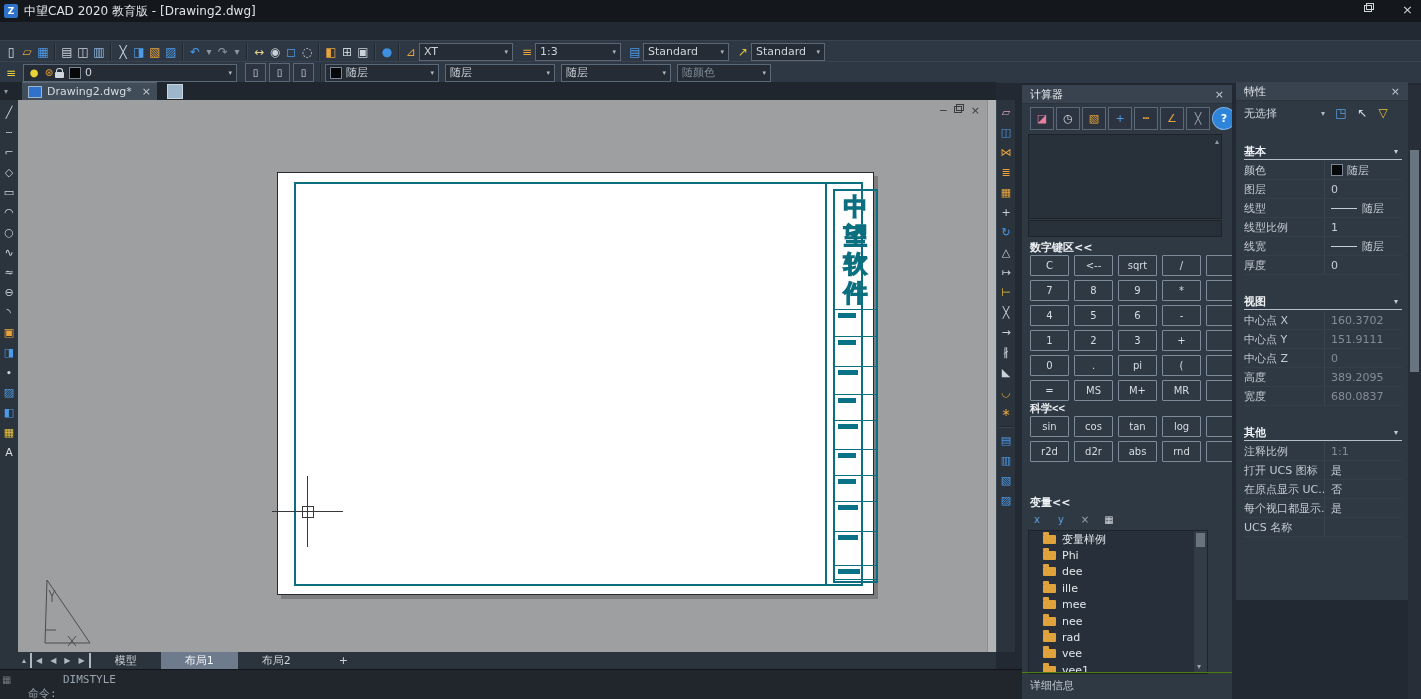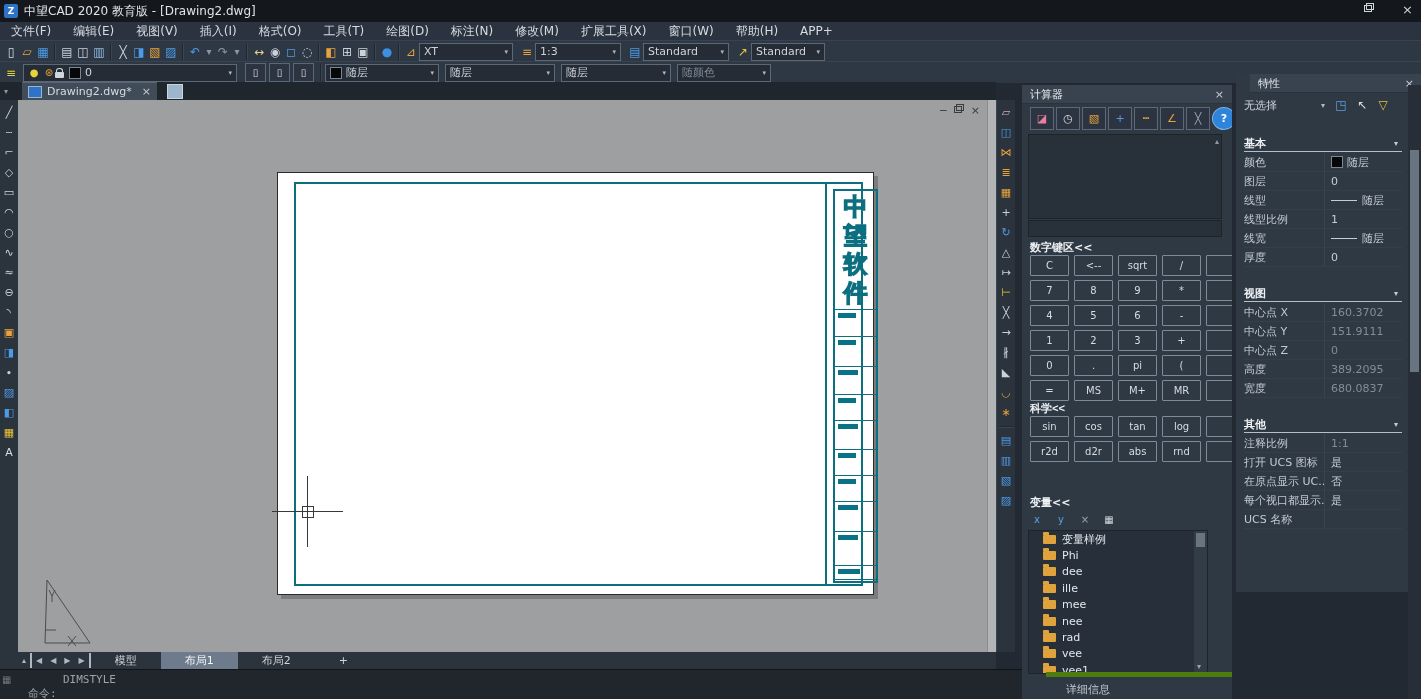"文件(F)" div.abs { html: <div> <div>文件(F)</div> <div>编辑(E)</div> <div>视图(V)</div> <div>插入(I)</div> <div>格式(O)</div> <div>工具(T)</div> <div>绘图(D)</div> <div>标注(N)</div> <div>修改(M)</div> <div>扩展工具(X)</div> <div>窗口(W)</div> <div>帮助(H)</div> <div>APP+</div> </div> -> none }
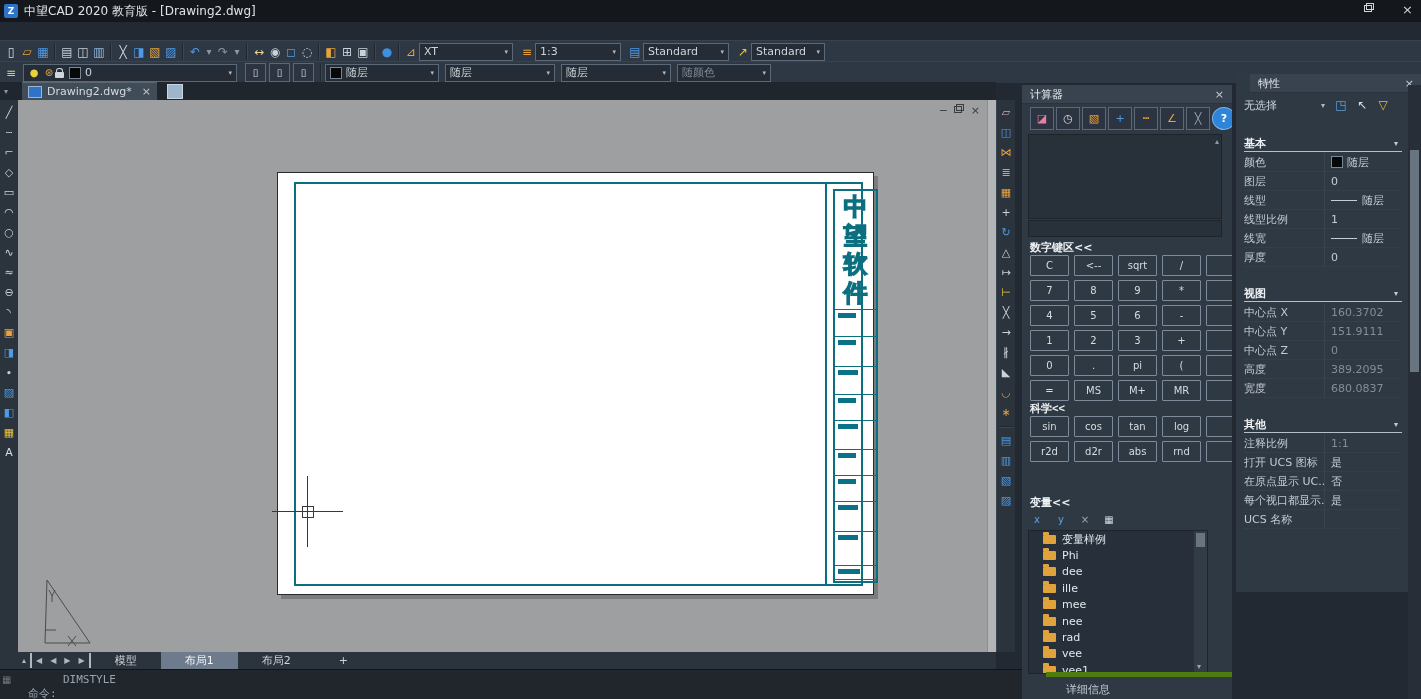"特性" #props-panel { padding-left: 14px -> none; top: 74px -> 82px }
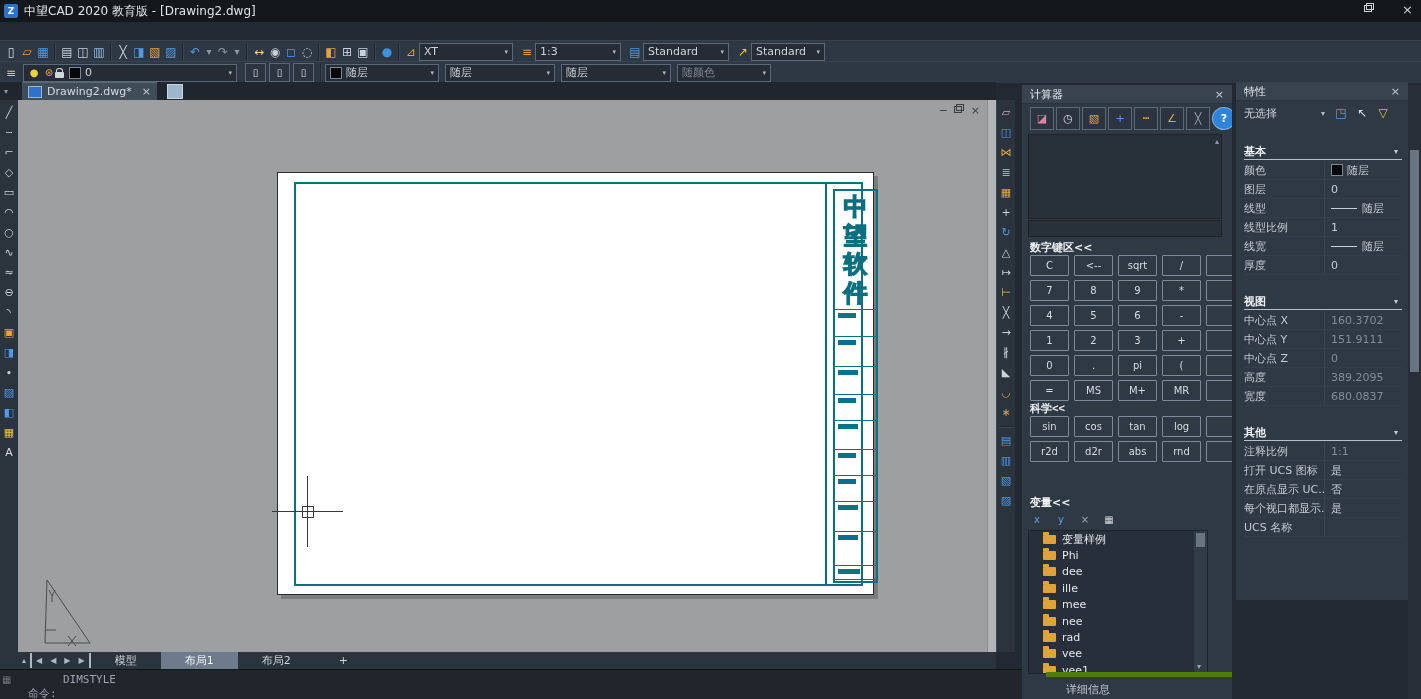"详细信息" #calc-details { border-top: 5px solid #4d7c0f -> 1px solid #4d7c0f; margin-left: 24px -> none; padding: 5px 0 0 20px -> 5px 0 0 8px }
